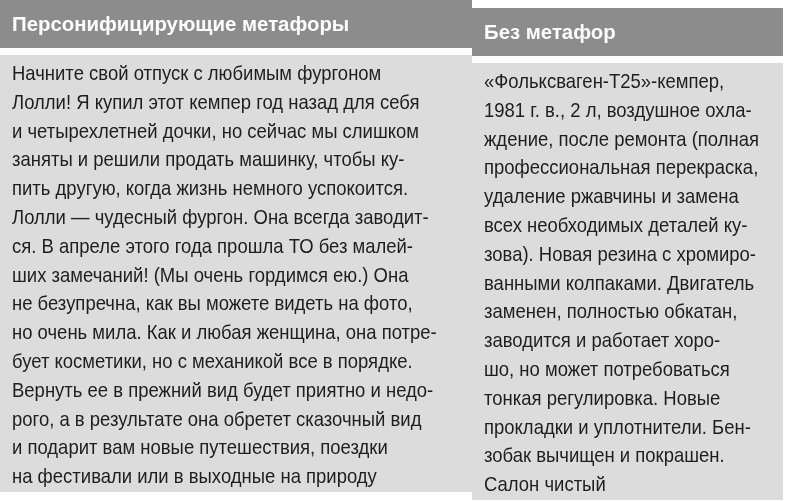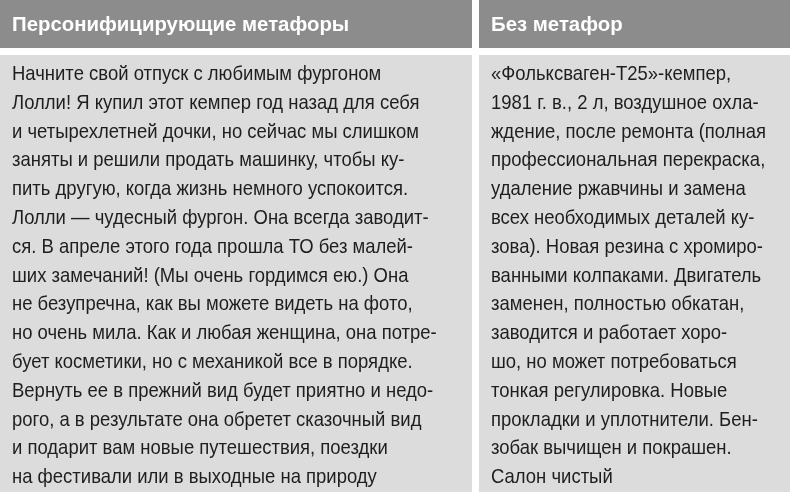"Персонифицирующие метафоры" .grid { gap: 7px -> none }
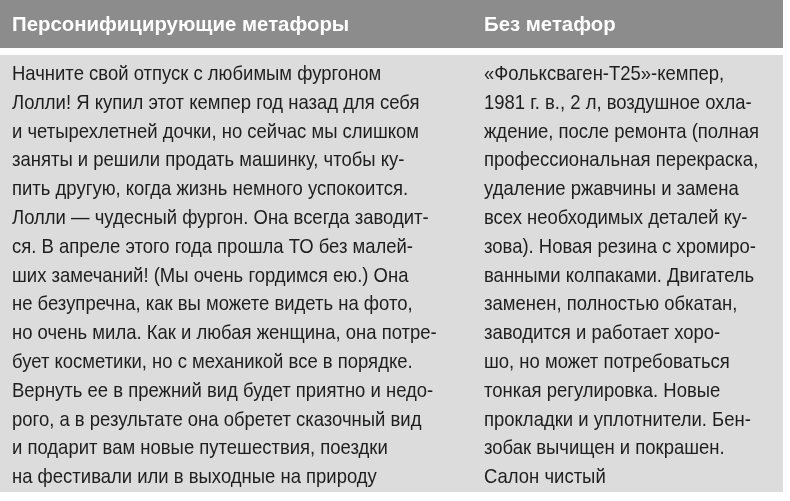"Без метафор" .col.right { margin-top: none -> 8px }
